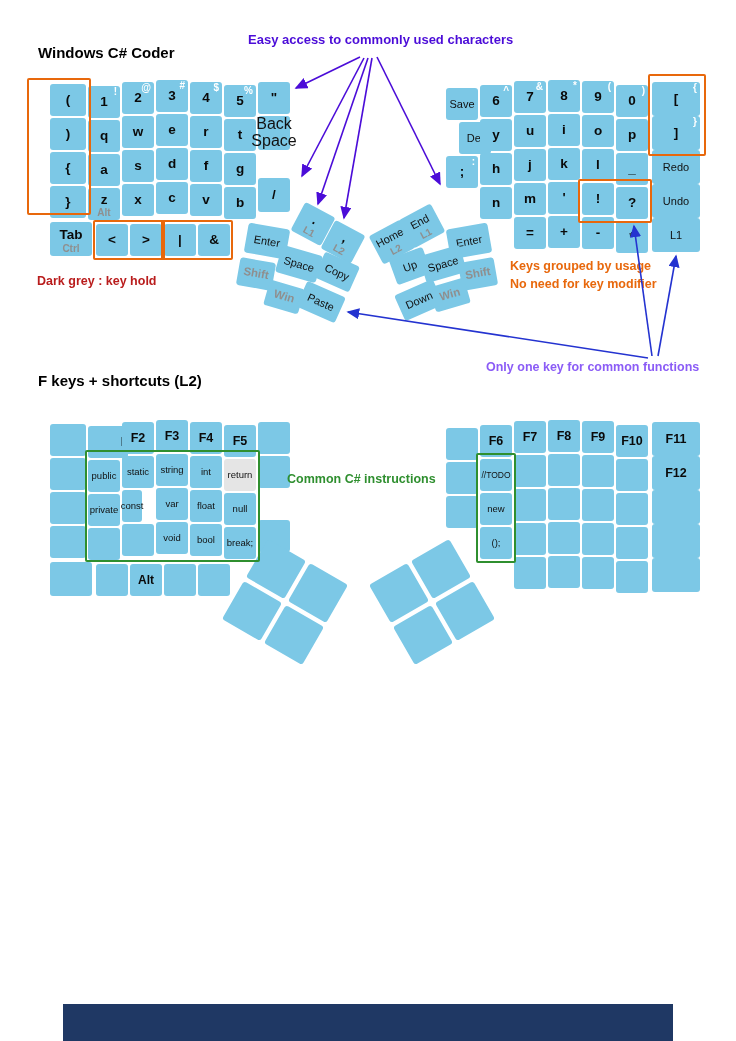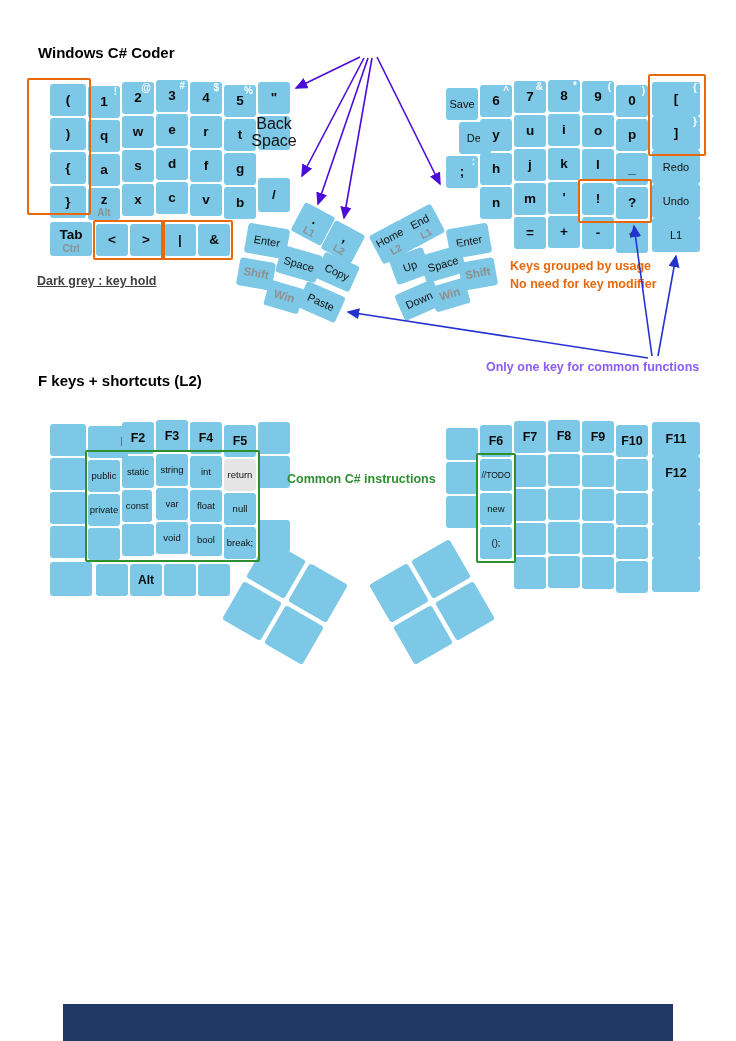"Easy access to commonly used" div.ann { html: none -> <div>Easy access to commonly used characters</div> }
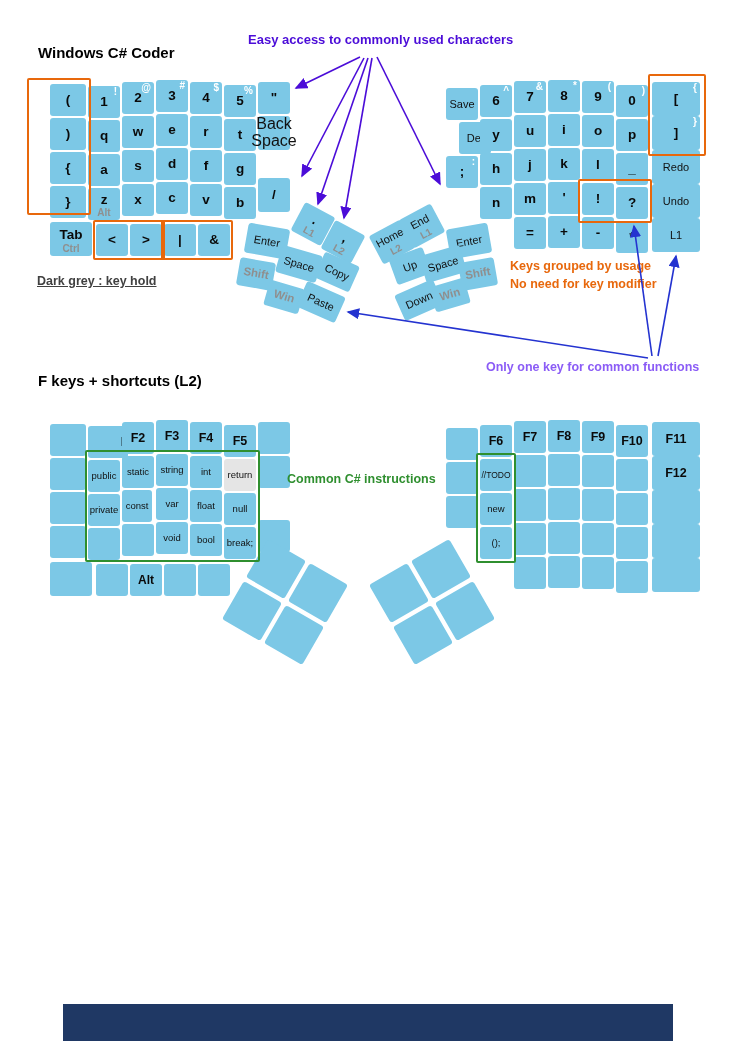"Dark grey : key hold" div.ann { color: #404040 -> #b91c1c; text-decoration: underline -> none }
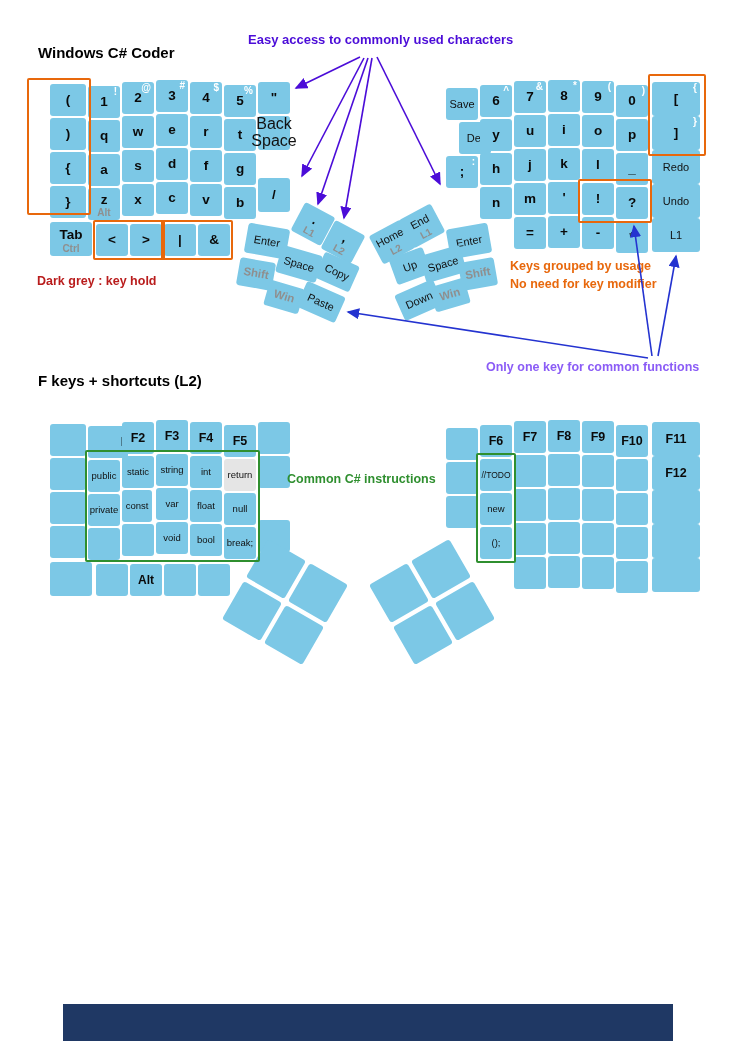"const" div.key { width: 30px -> 20px }
